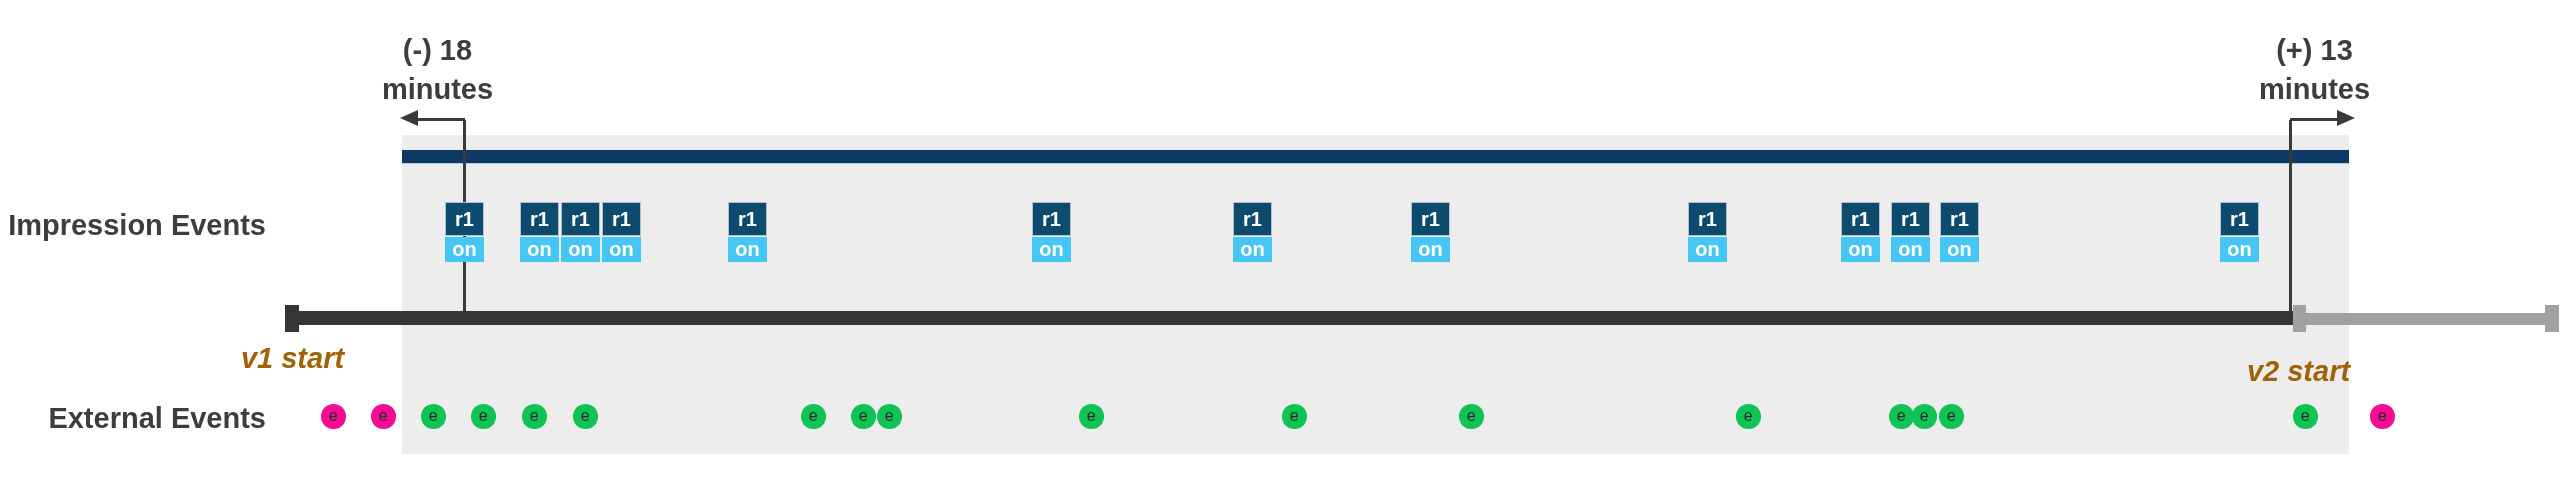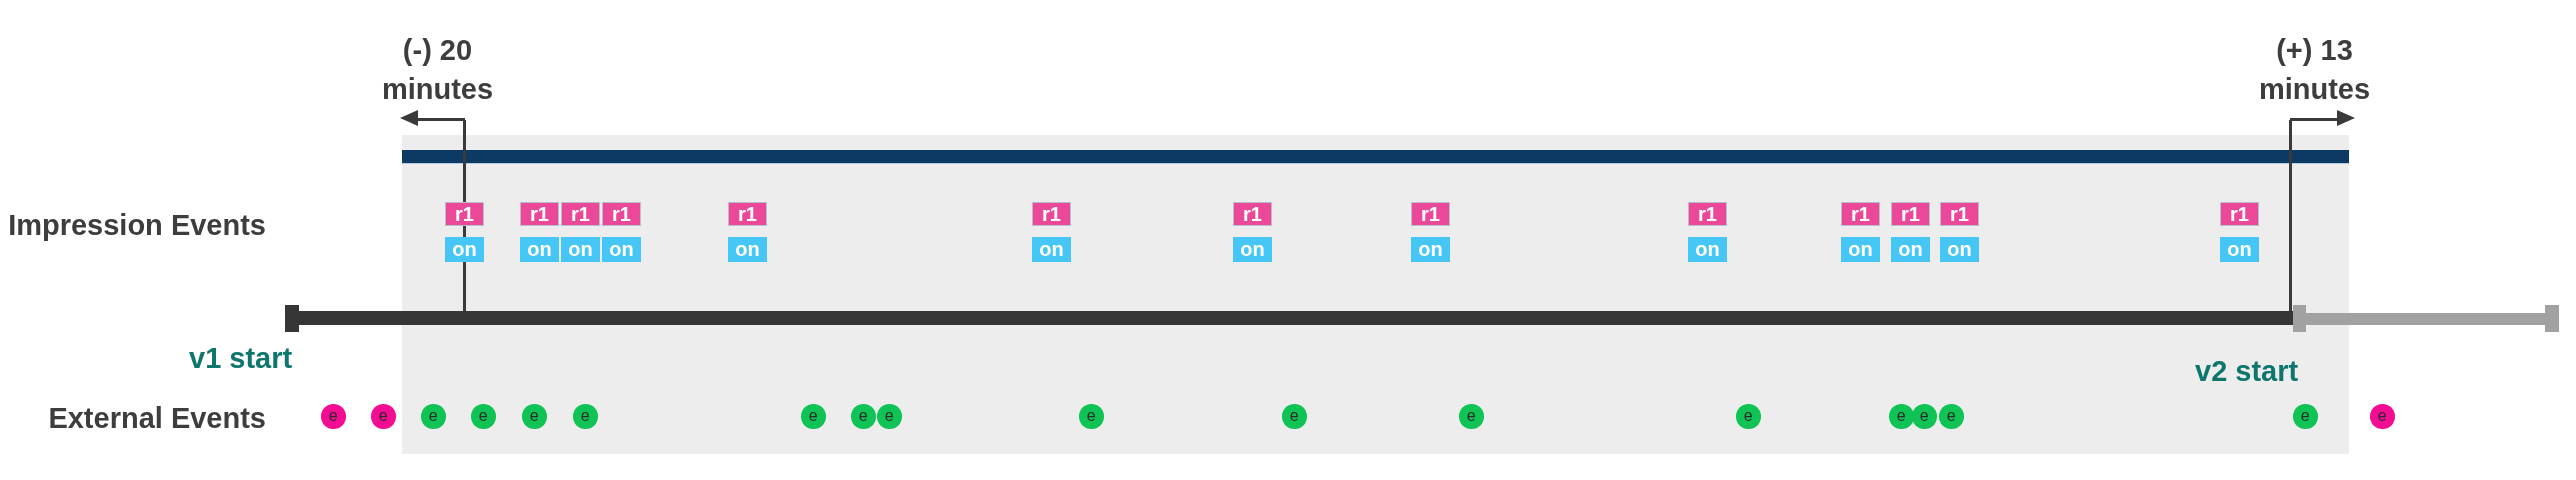"(-) 20" div { text: 20 -> 18 }
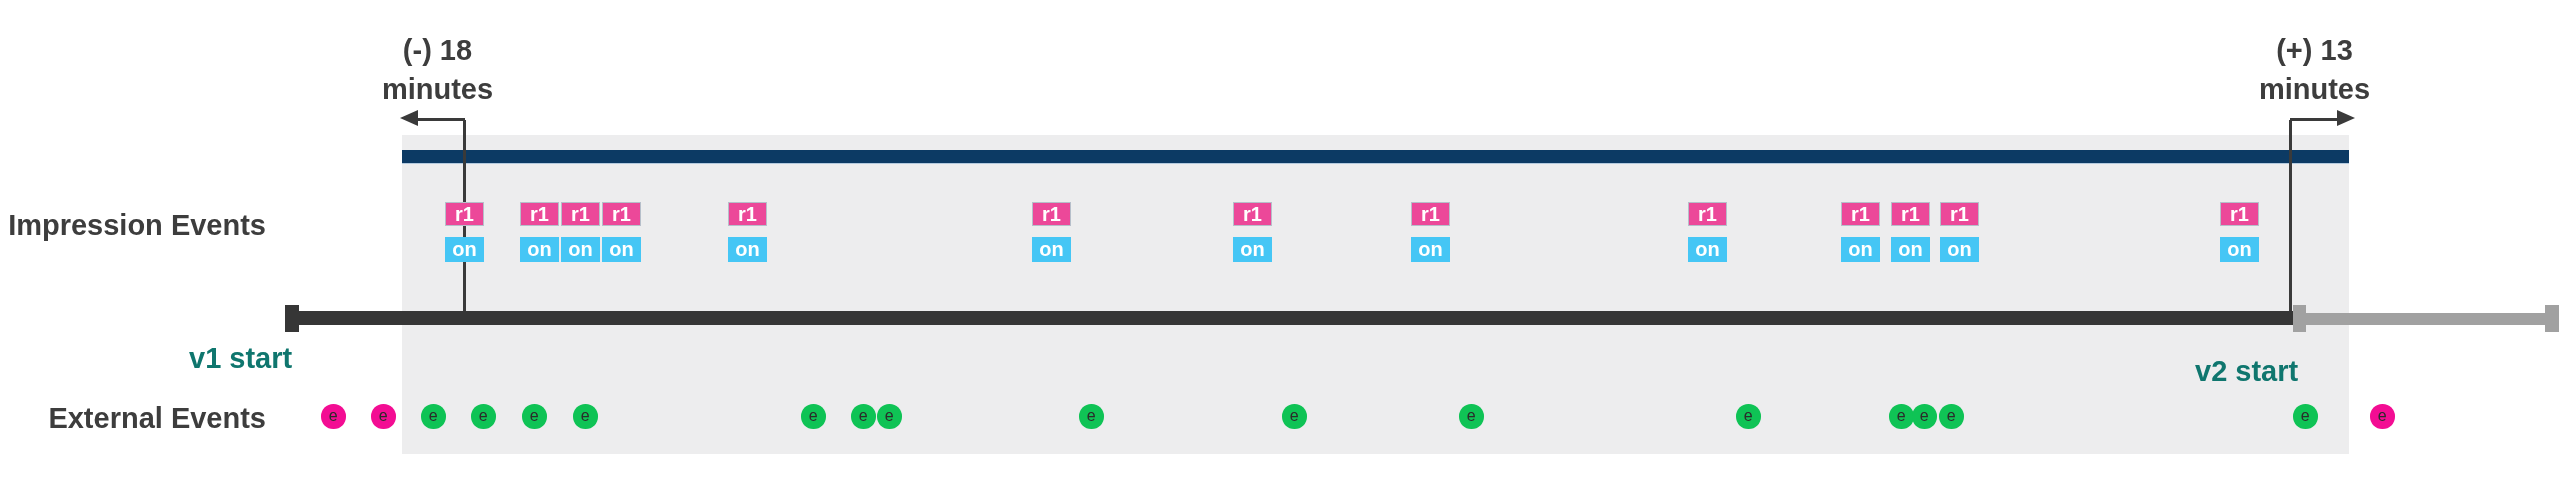"r1" .rbox { background: #ec4899 -> #0c4a6e; height: 24px -> 34px }
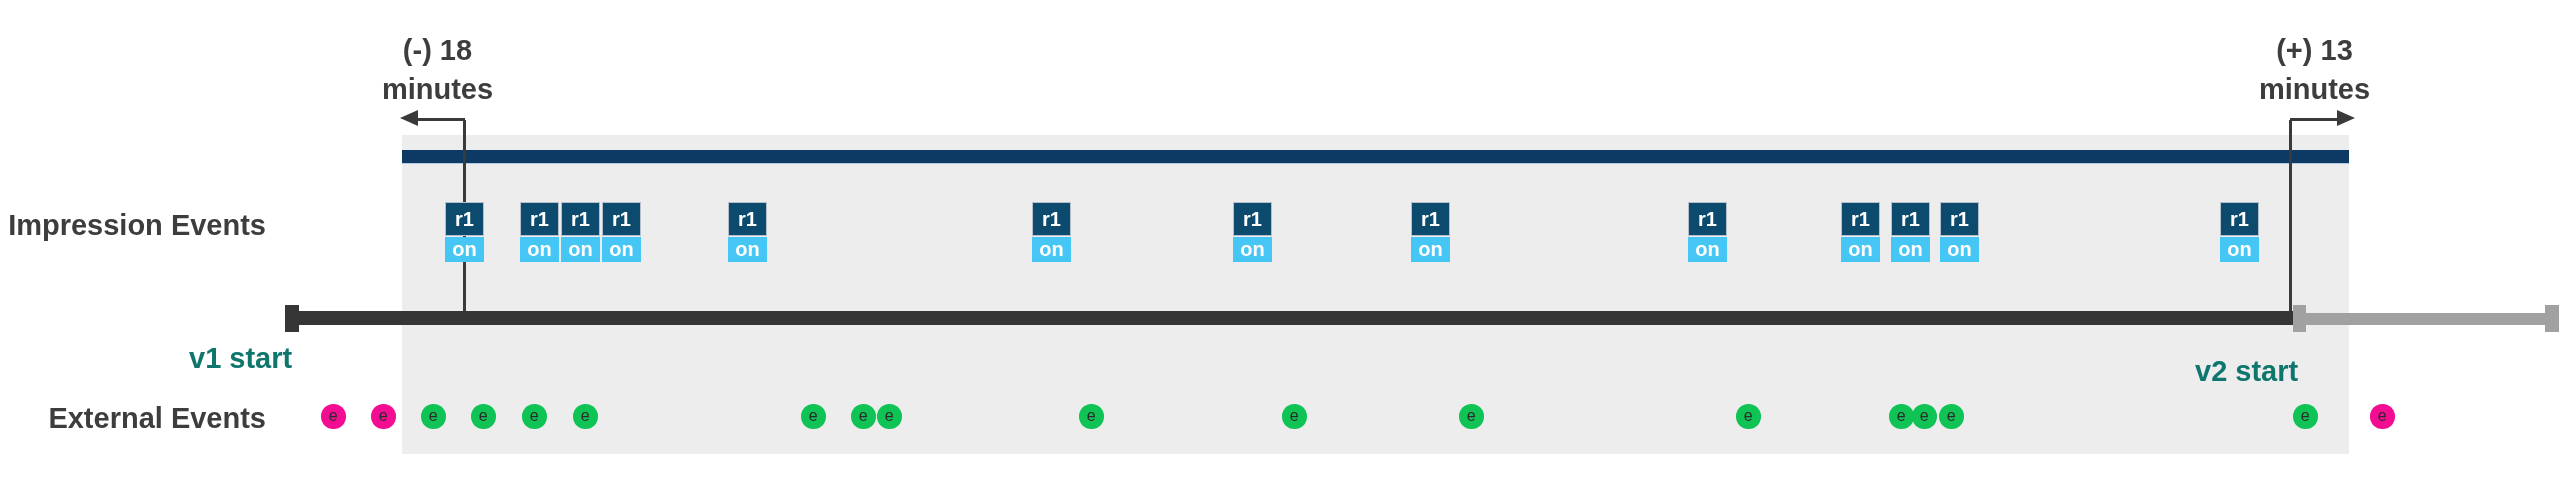"v1 start" .tl-label { color: #0f766e -> #a16207; font-style: none -> italic; text-align: left -> center }
